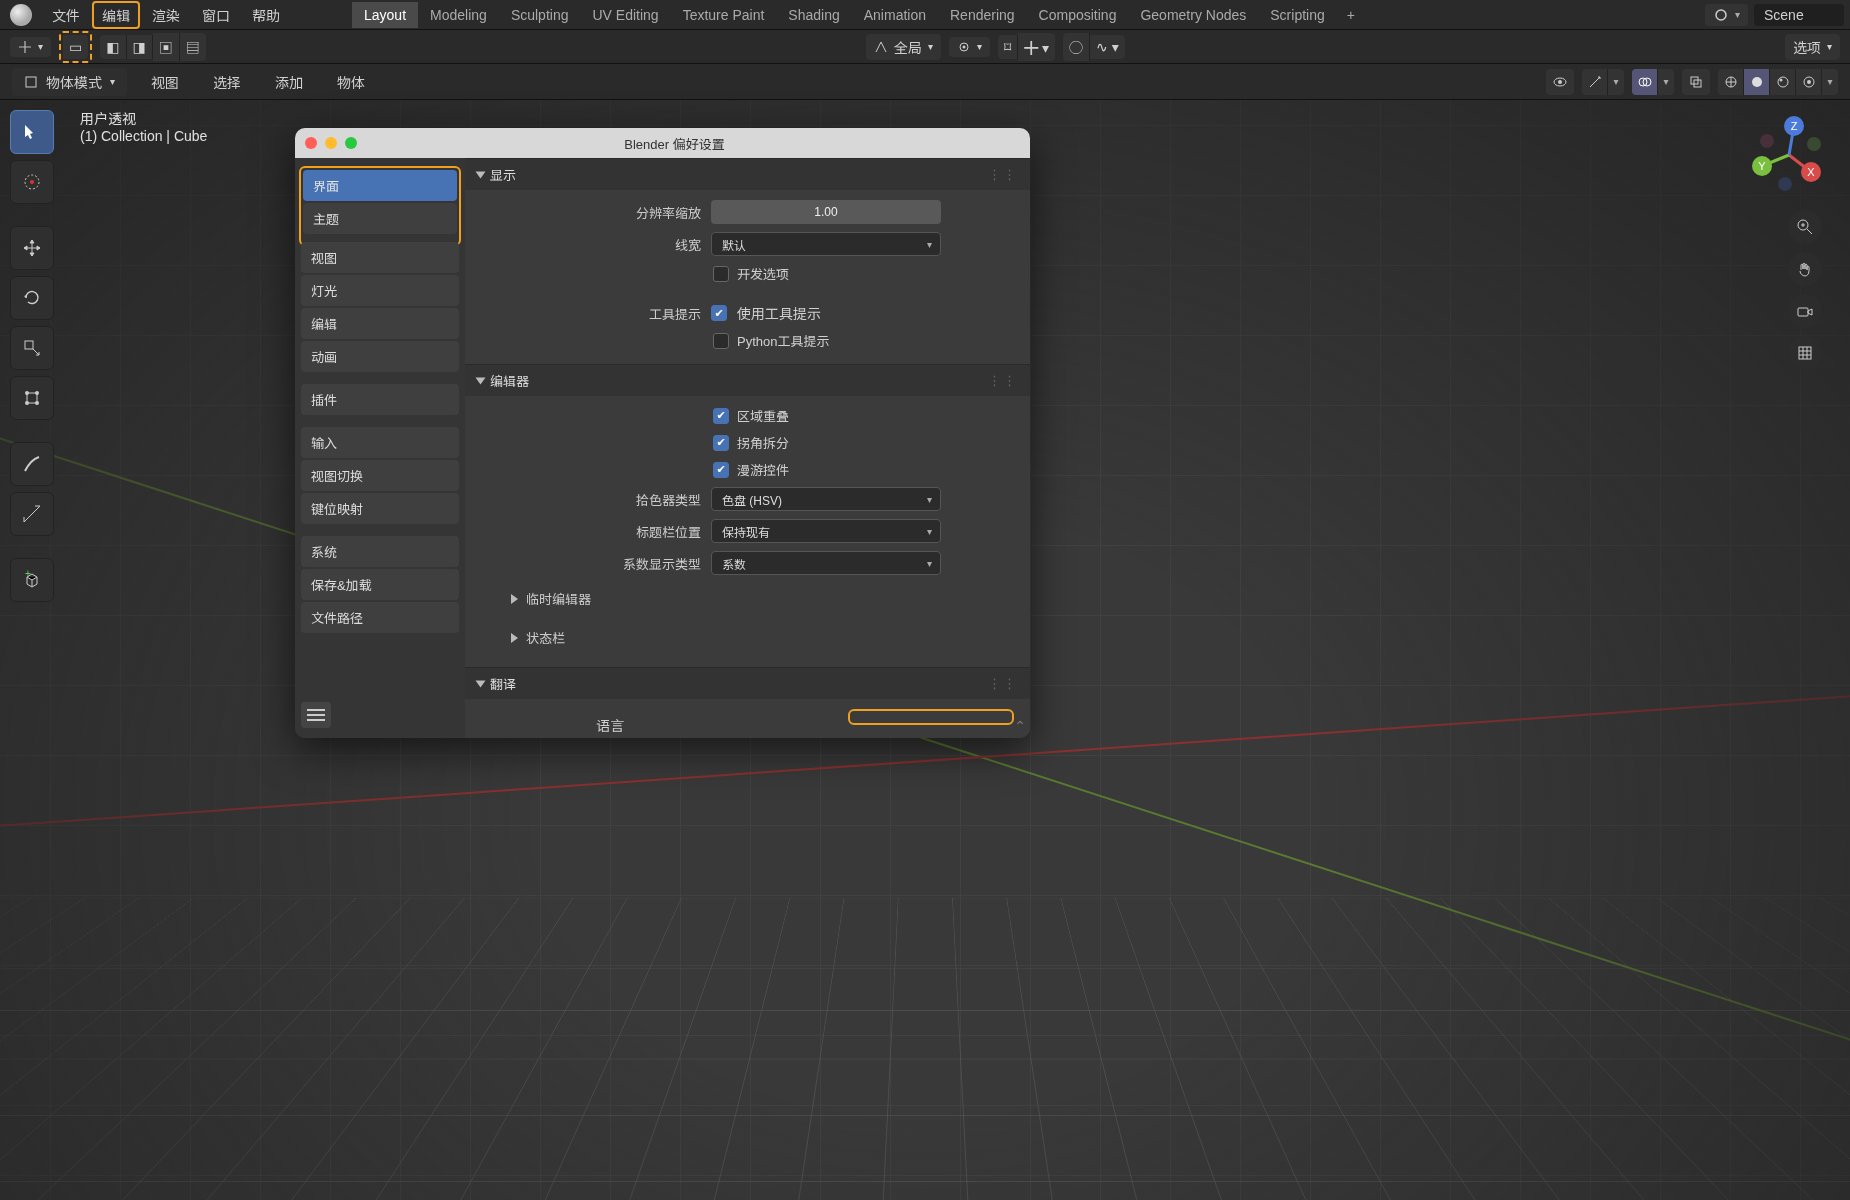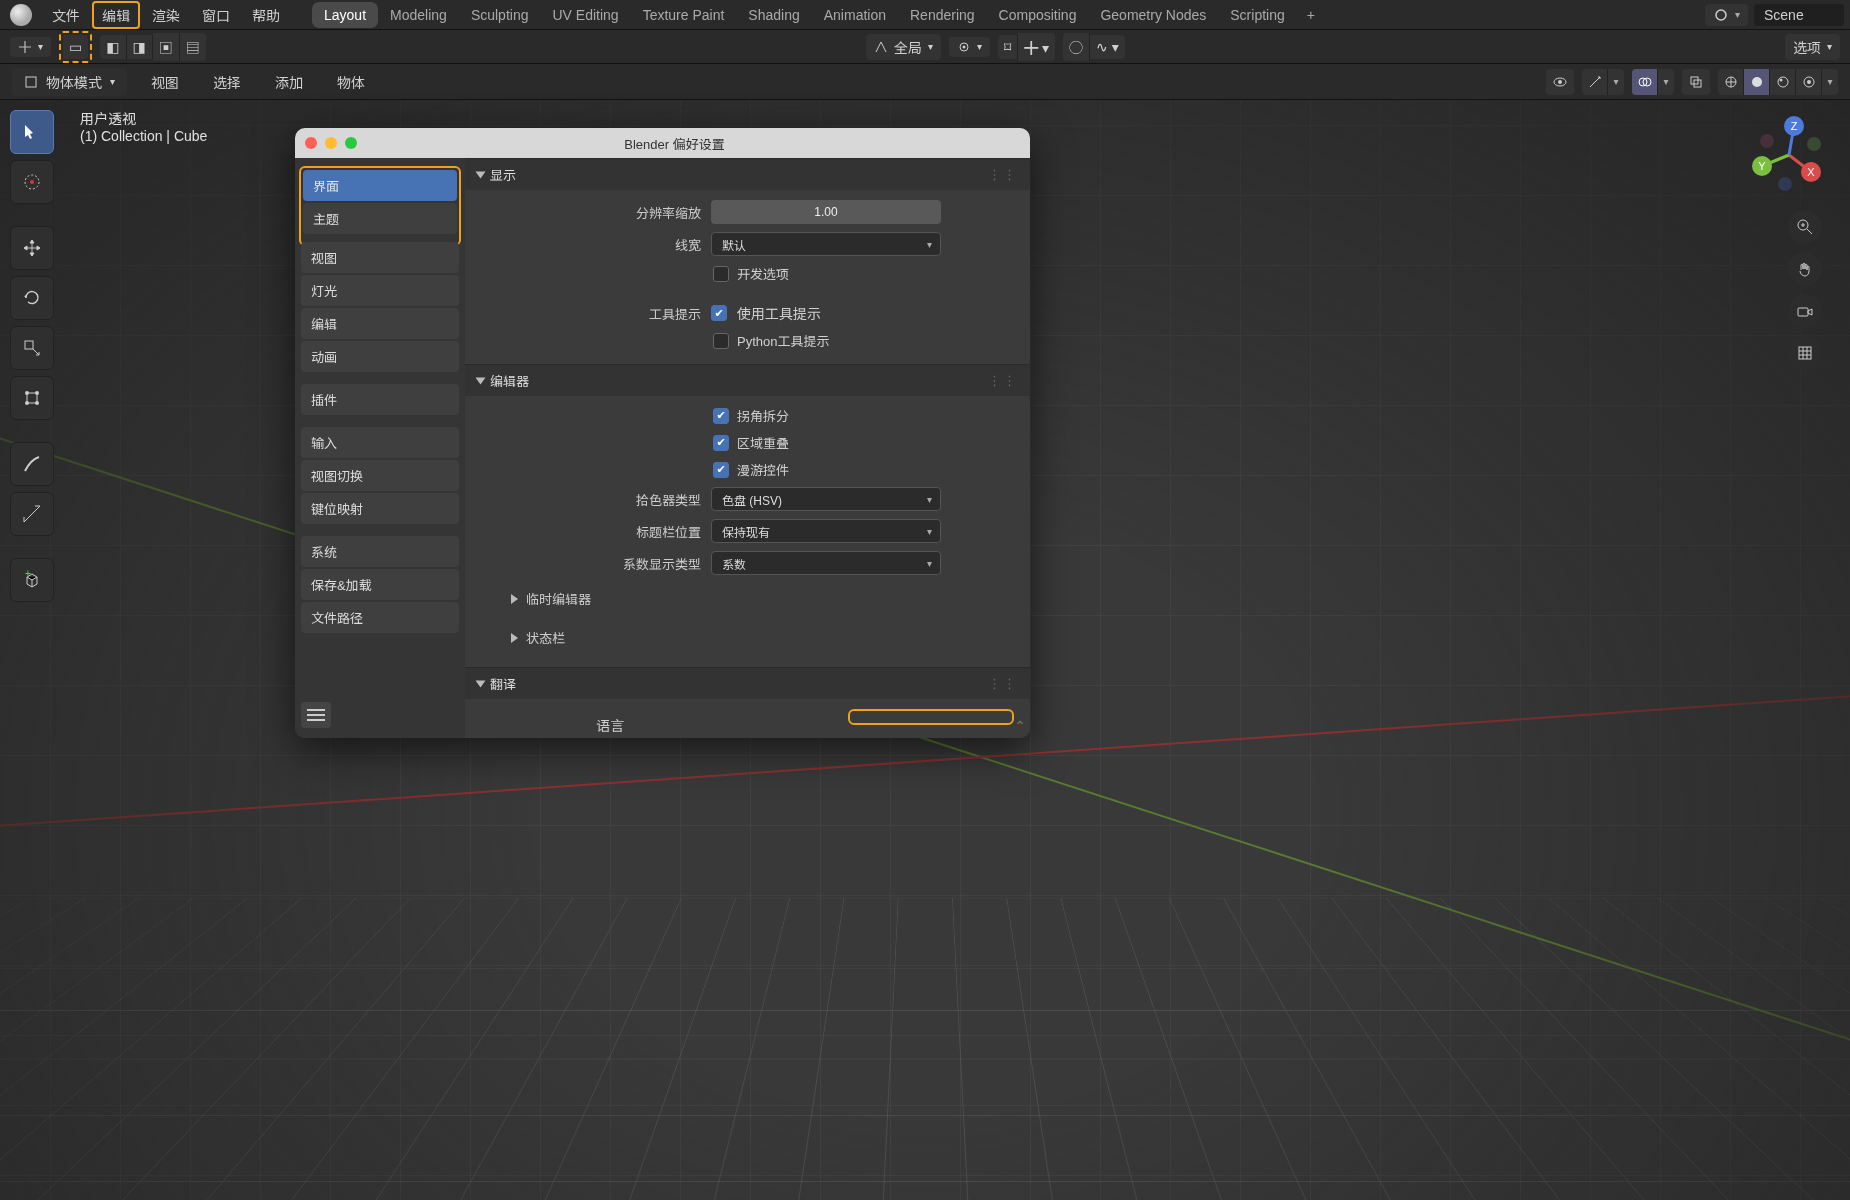"Layout" .ws-tab.active { border-radius: 7px -> 0; margin-left: none -> 40px }
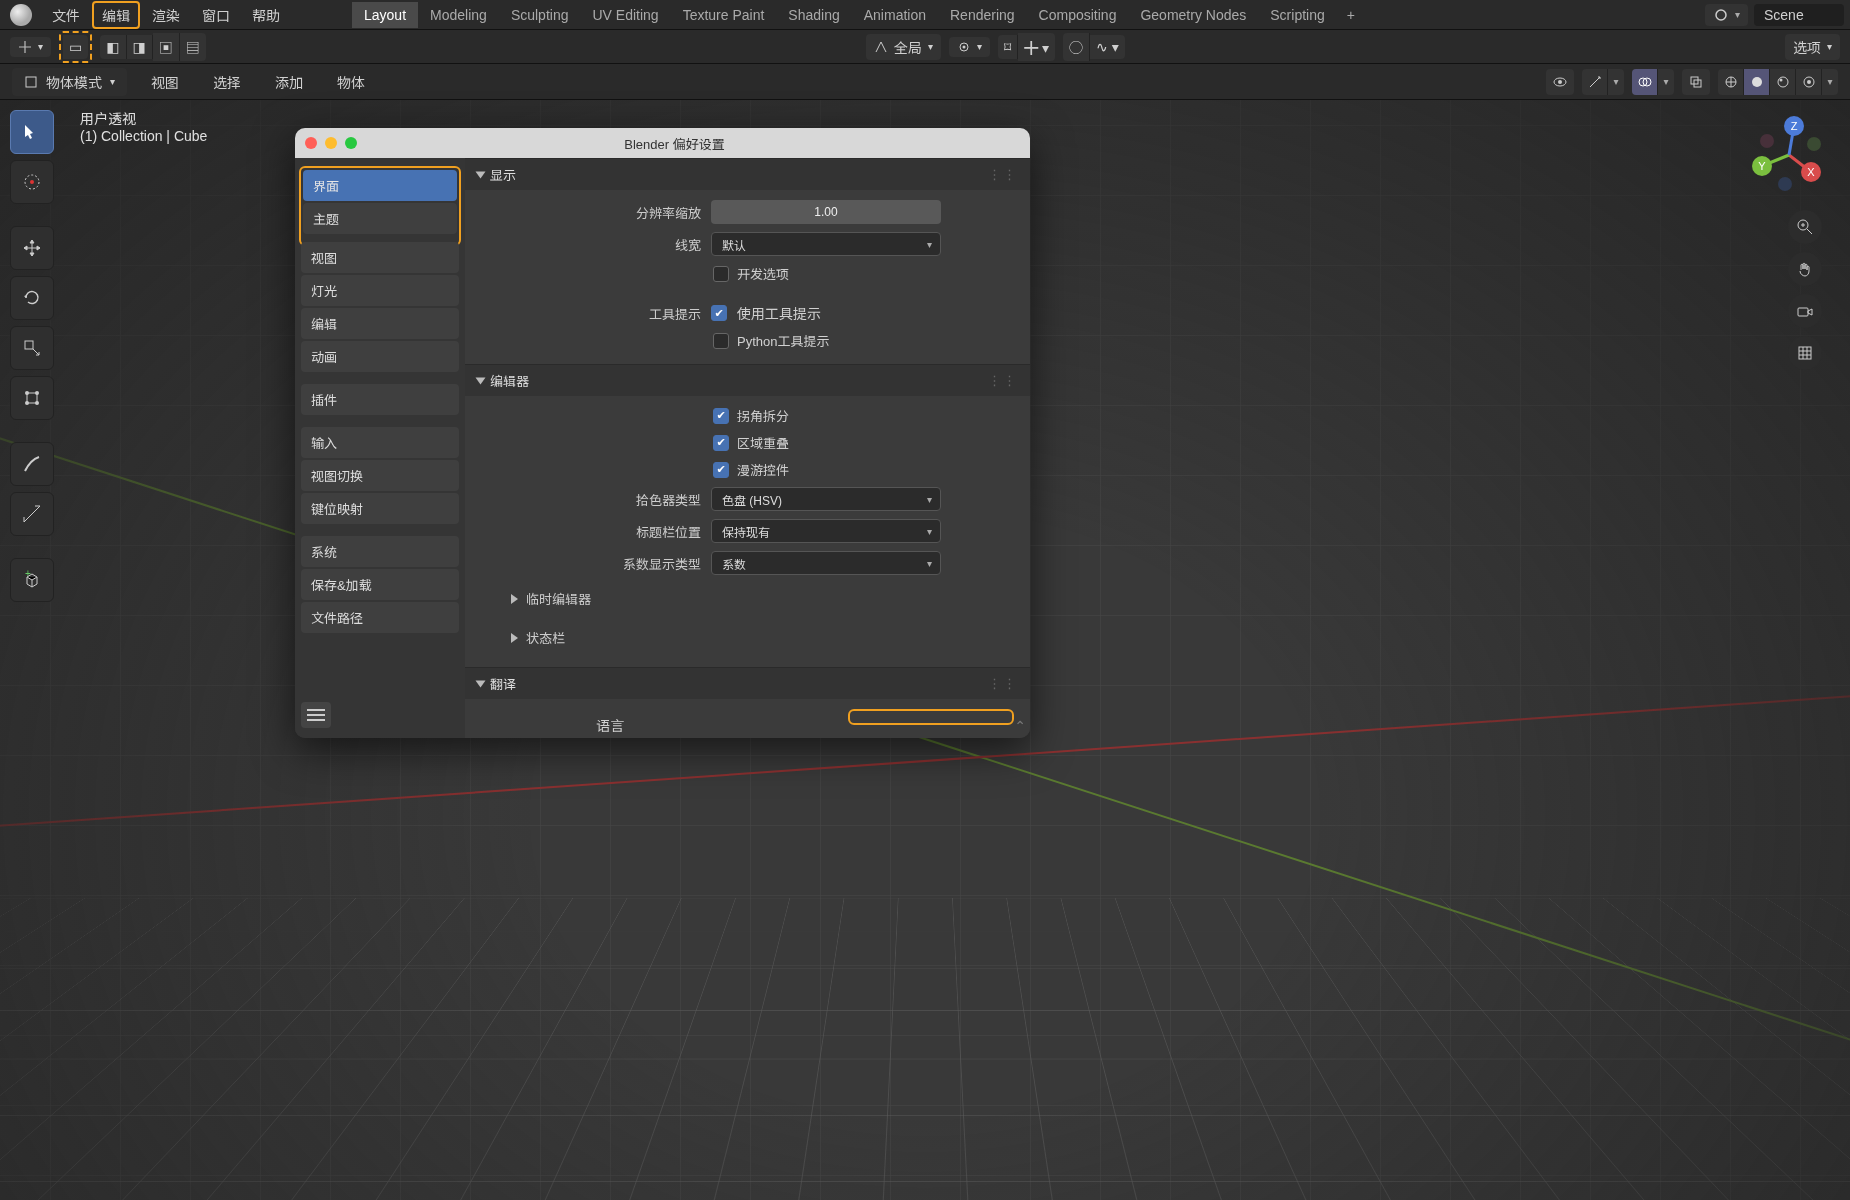"拐角拆分" div.check-row { order: before "区域重叠" -> after "区域重叠" }
